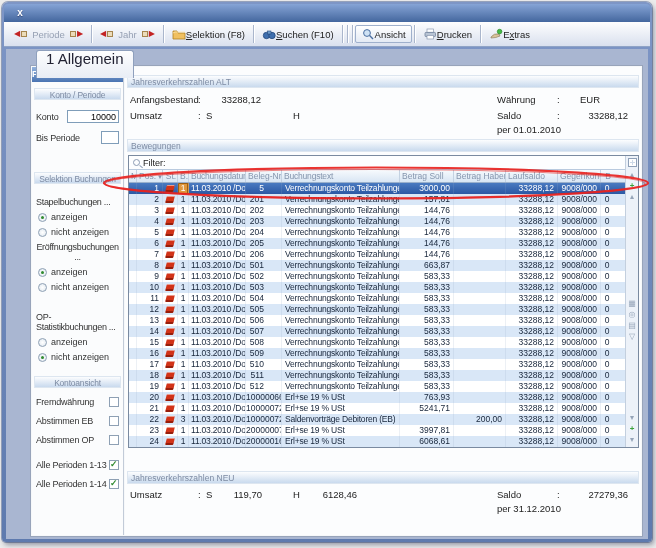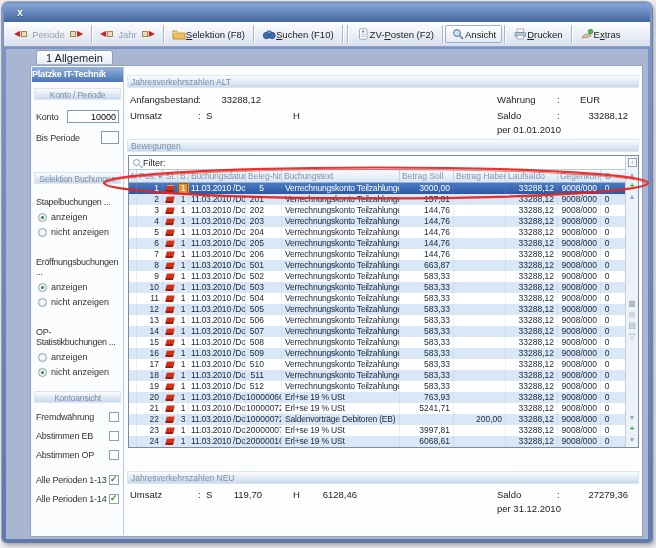"ZV-Posten (F2)" span.tbbtn { html: <span> <svg> <rect></rect> <circle></circle> <line></line> <line></line> </svg> <span>ZV-<u>P</u>osten (F2)</span> </span> -> none }
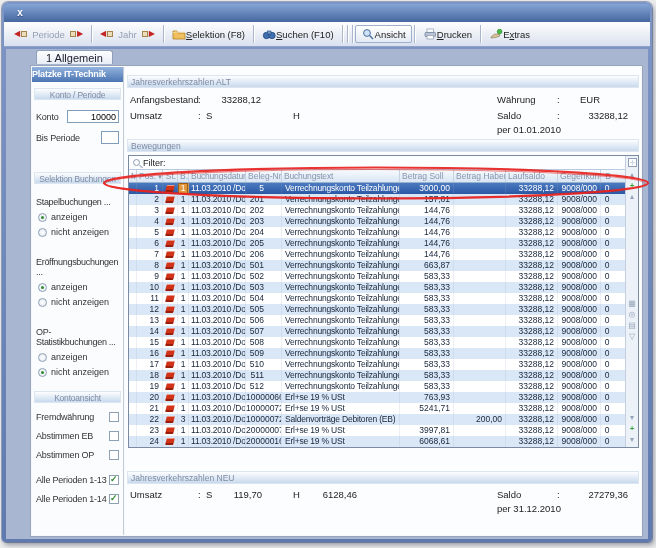"1 Allgemein" .tab { font-size: 11px -> 15px; height: 14px -> 28px }
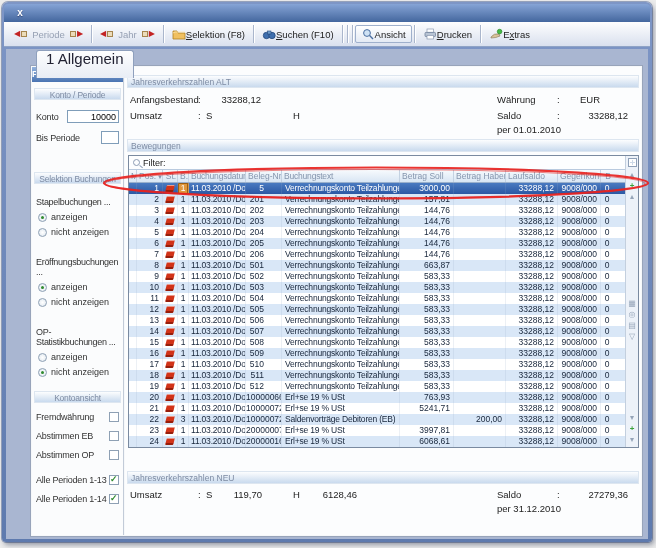"Eröffnungsbuchungen ..." div.sb-grouplabel { margin-top: 20px -> 5px; text-align: none -> center }
